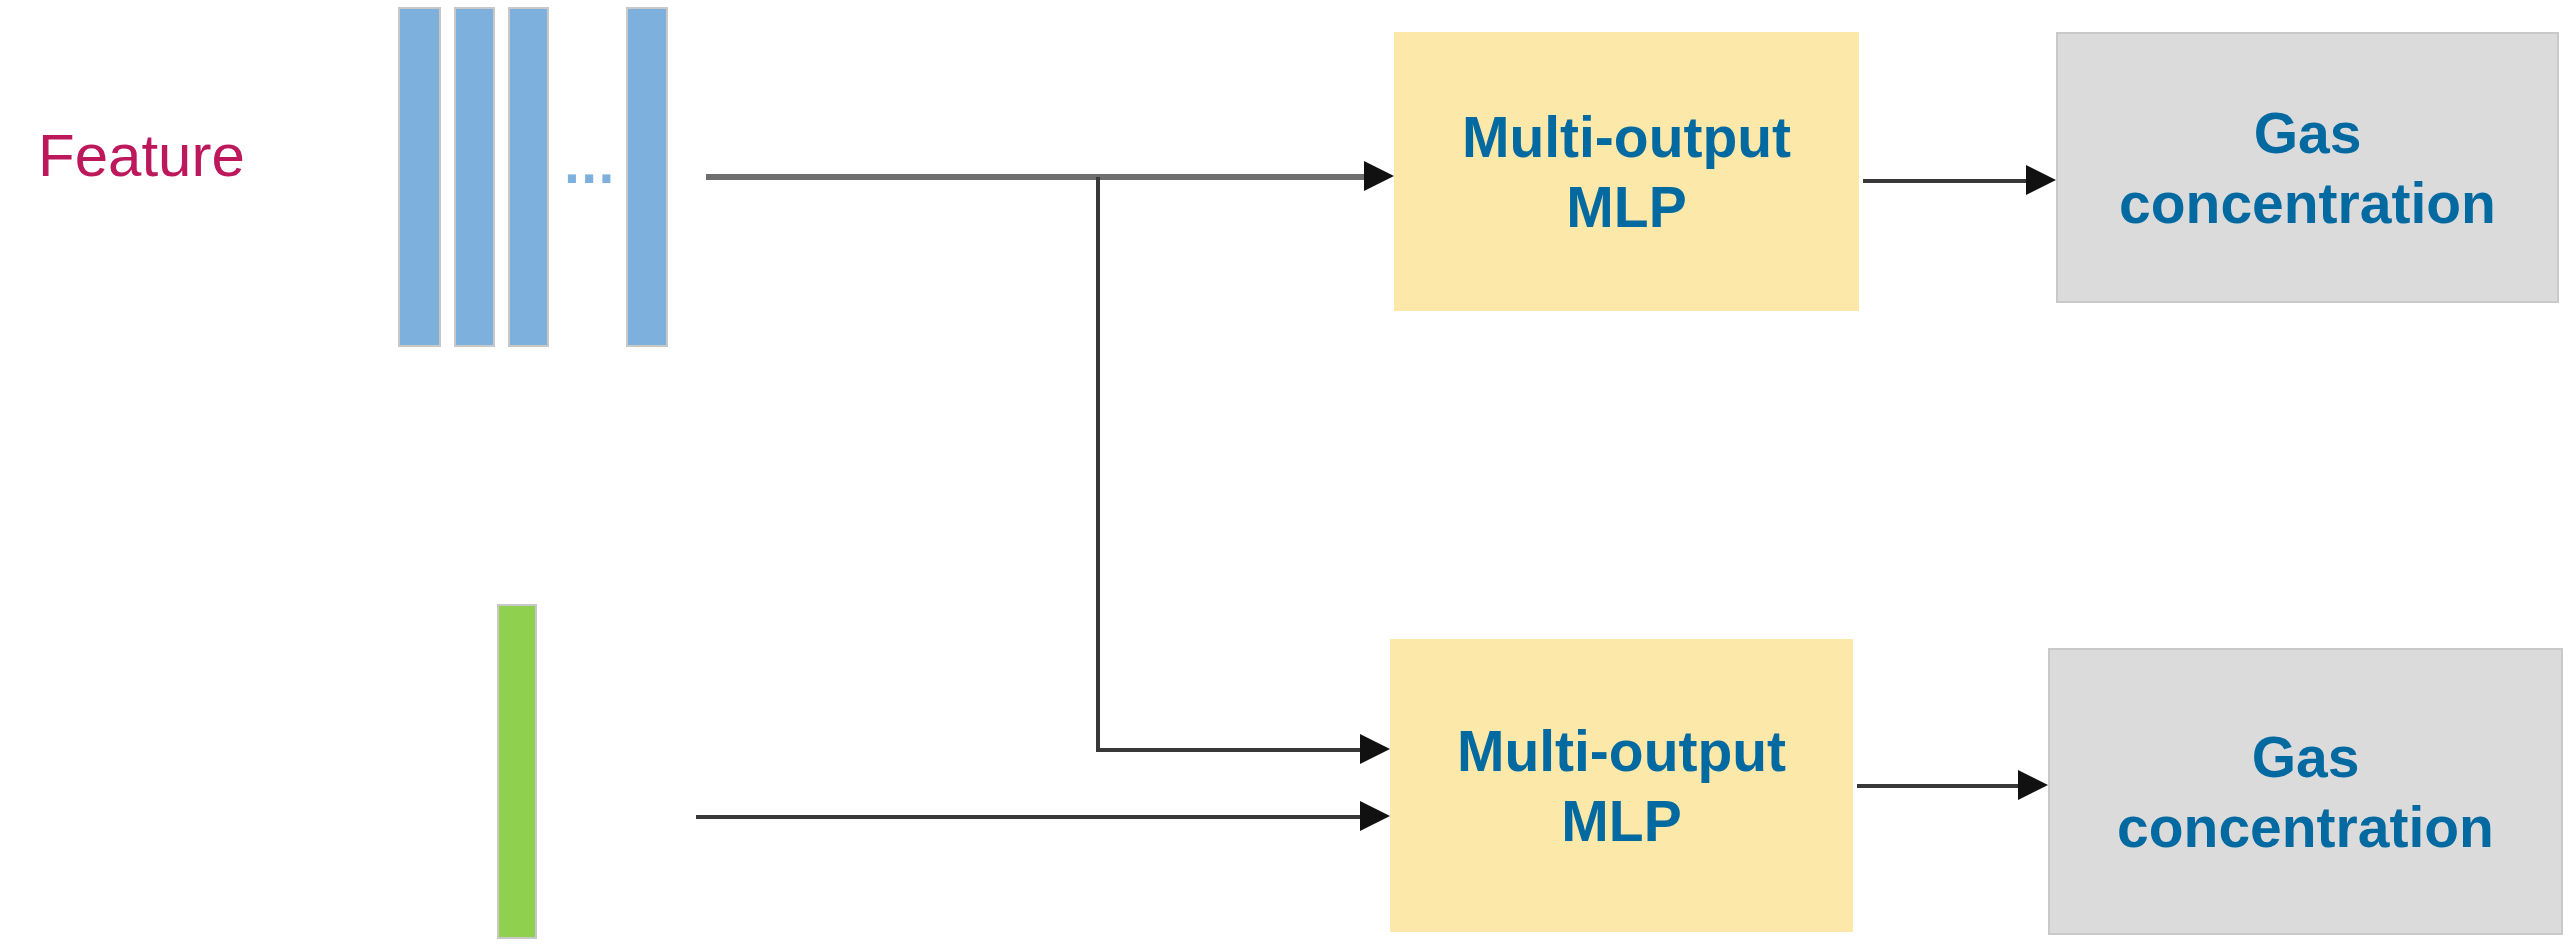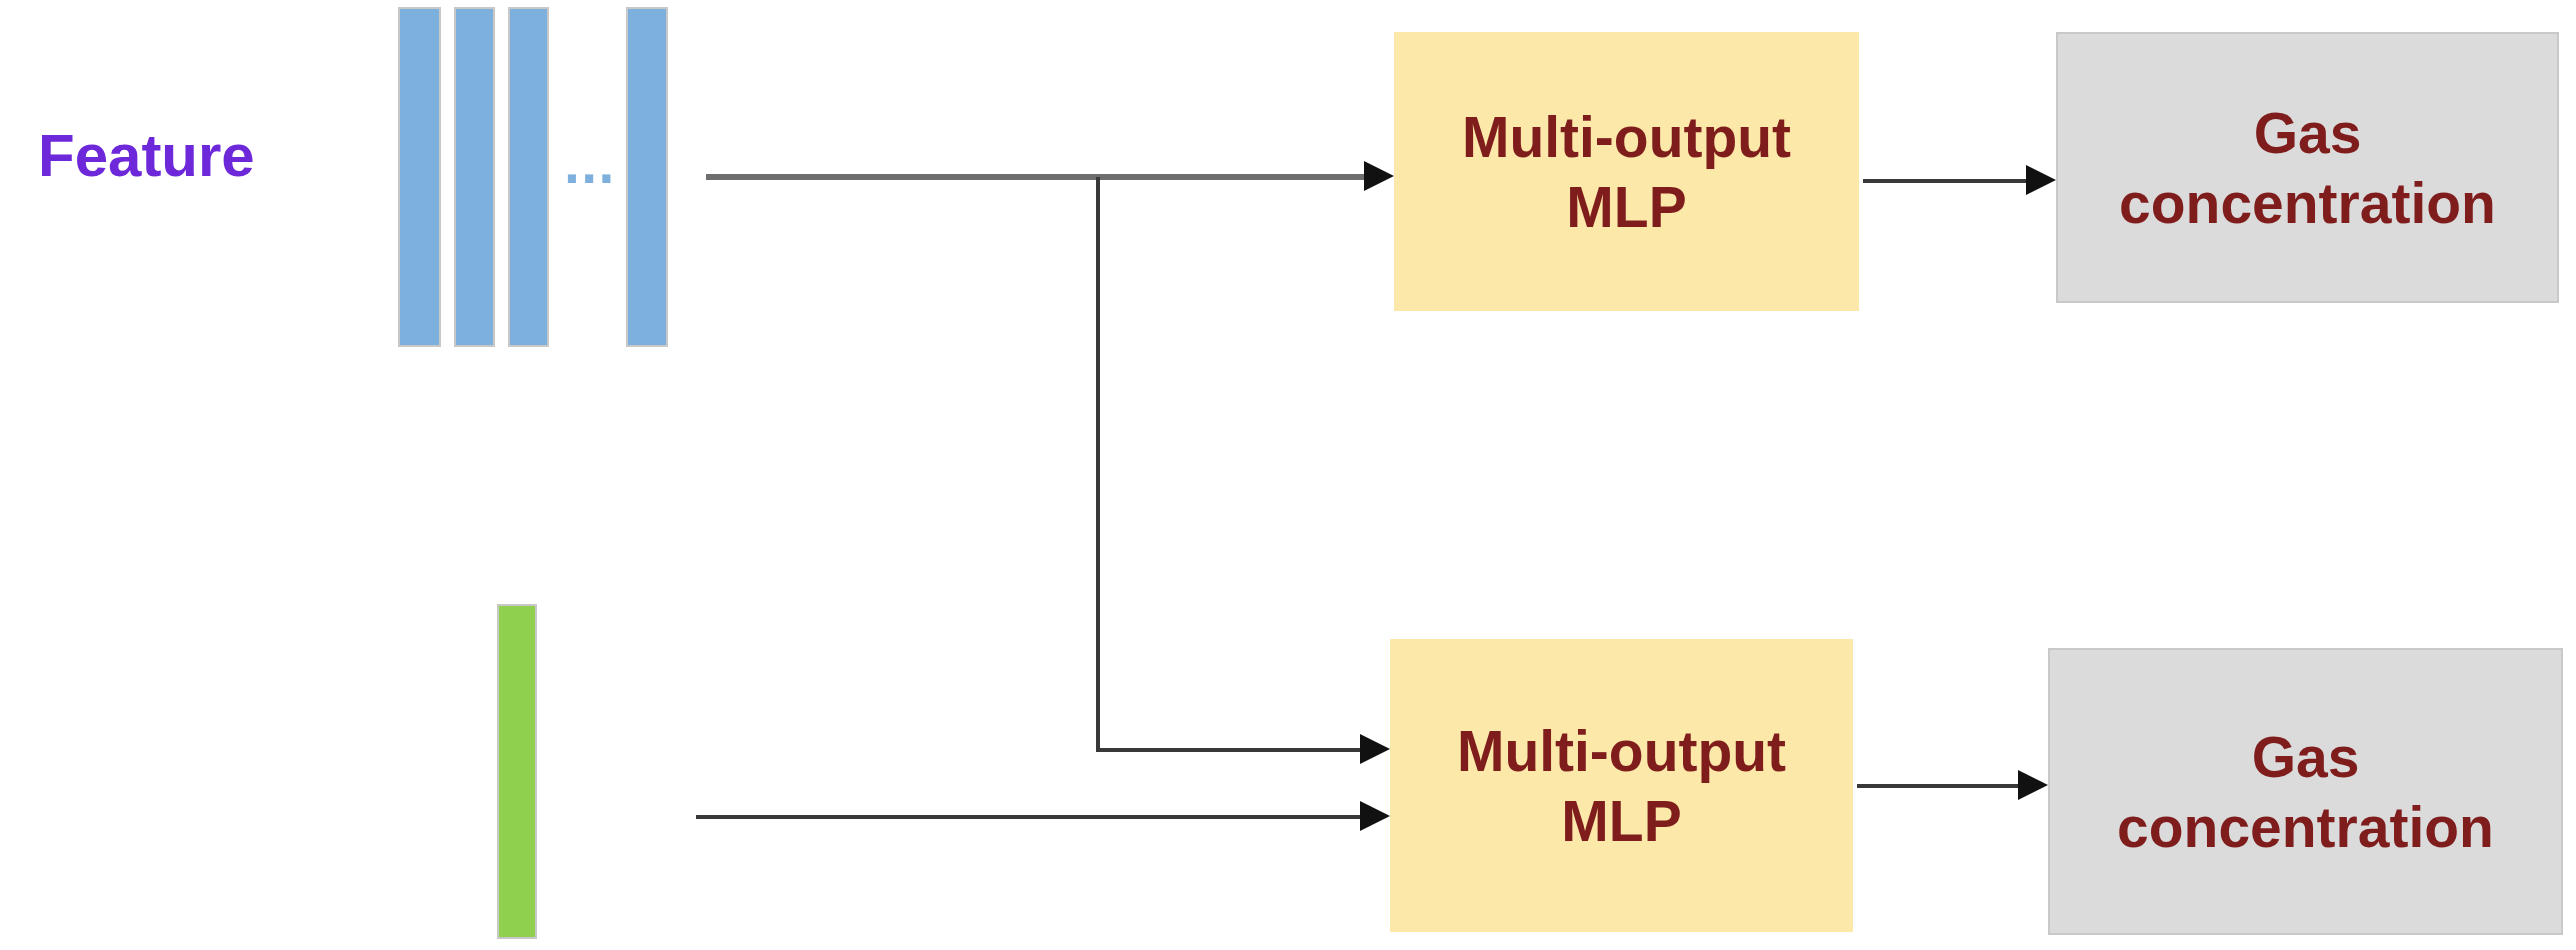"Feature" .io-label { color: #6d28d9 -> #be185d; font-weight: bold -> normal }
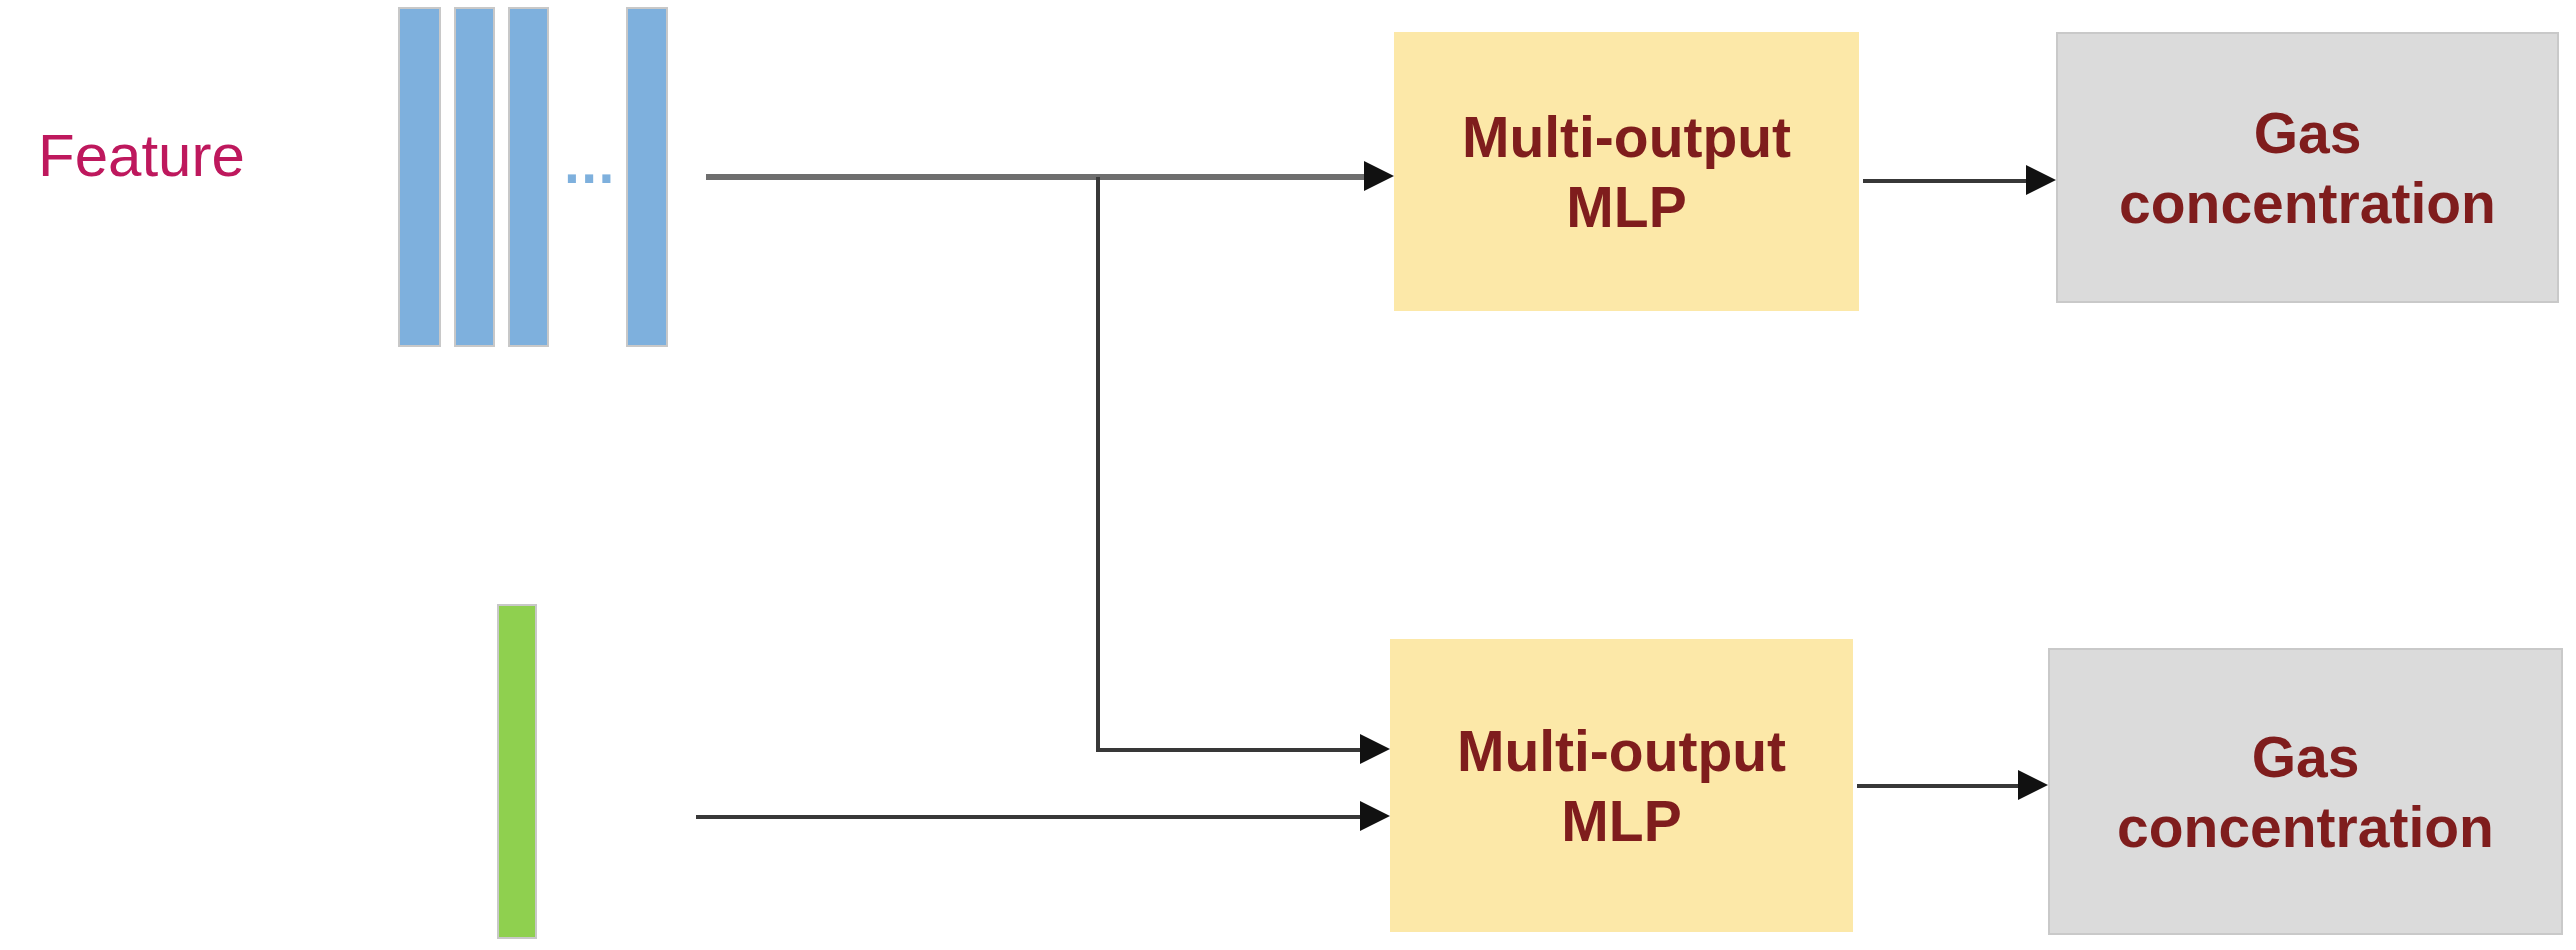"Multi-output" .node { color: #7f1d1d -> #0369a1 }
